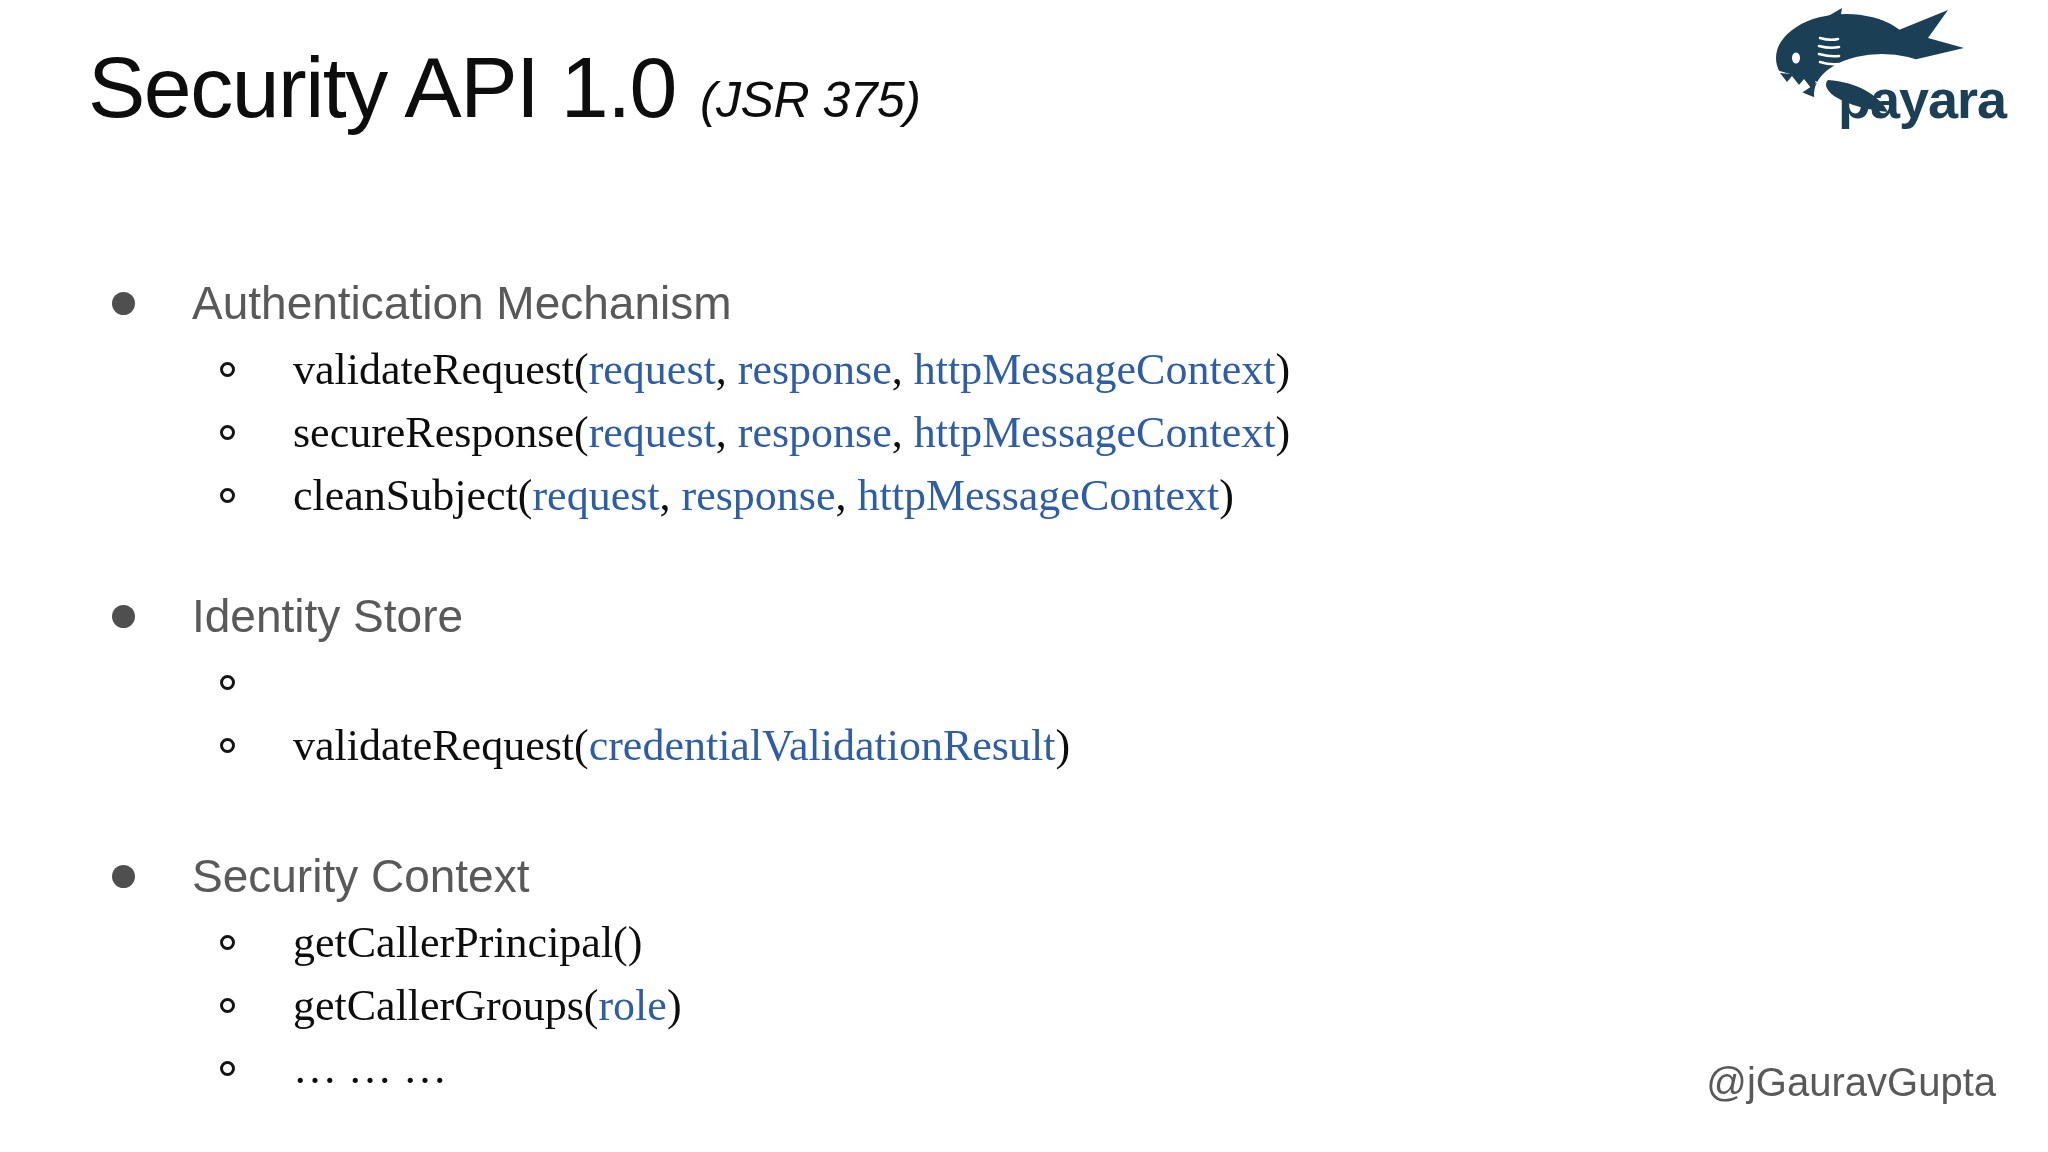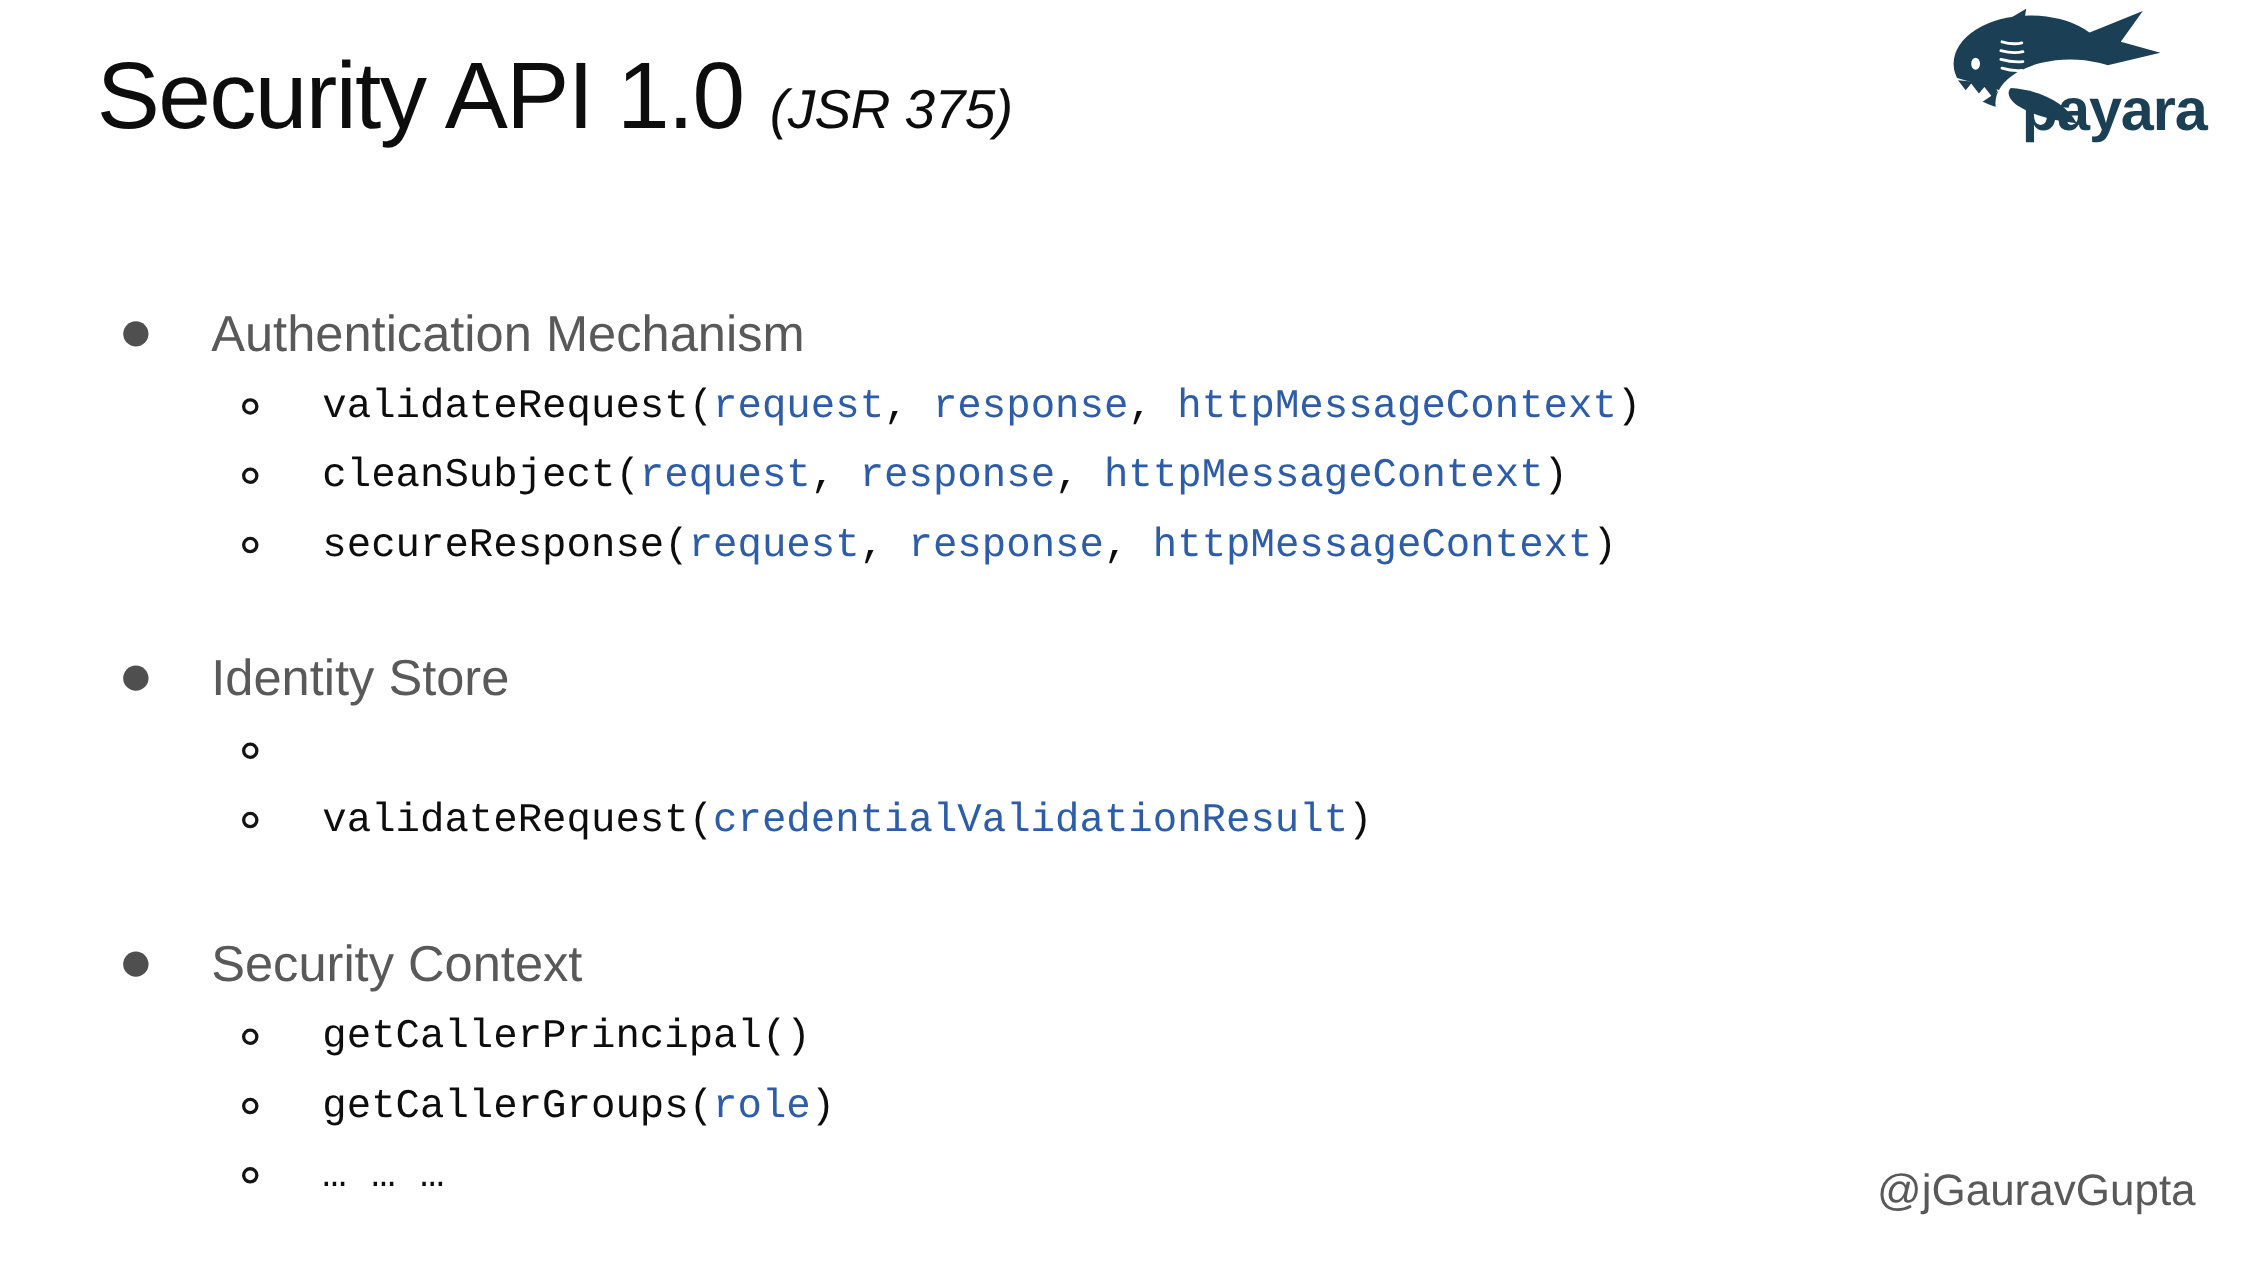"validateRequest(request, response," .code { font-family: Liberation Mono, monospace -> Liberation Serif, serif; font-size: 37px -> 44px }
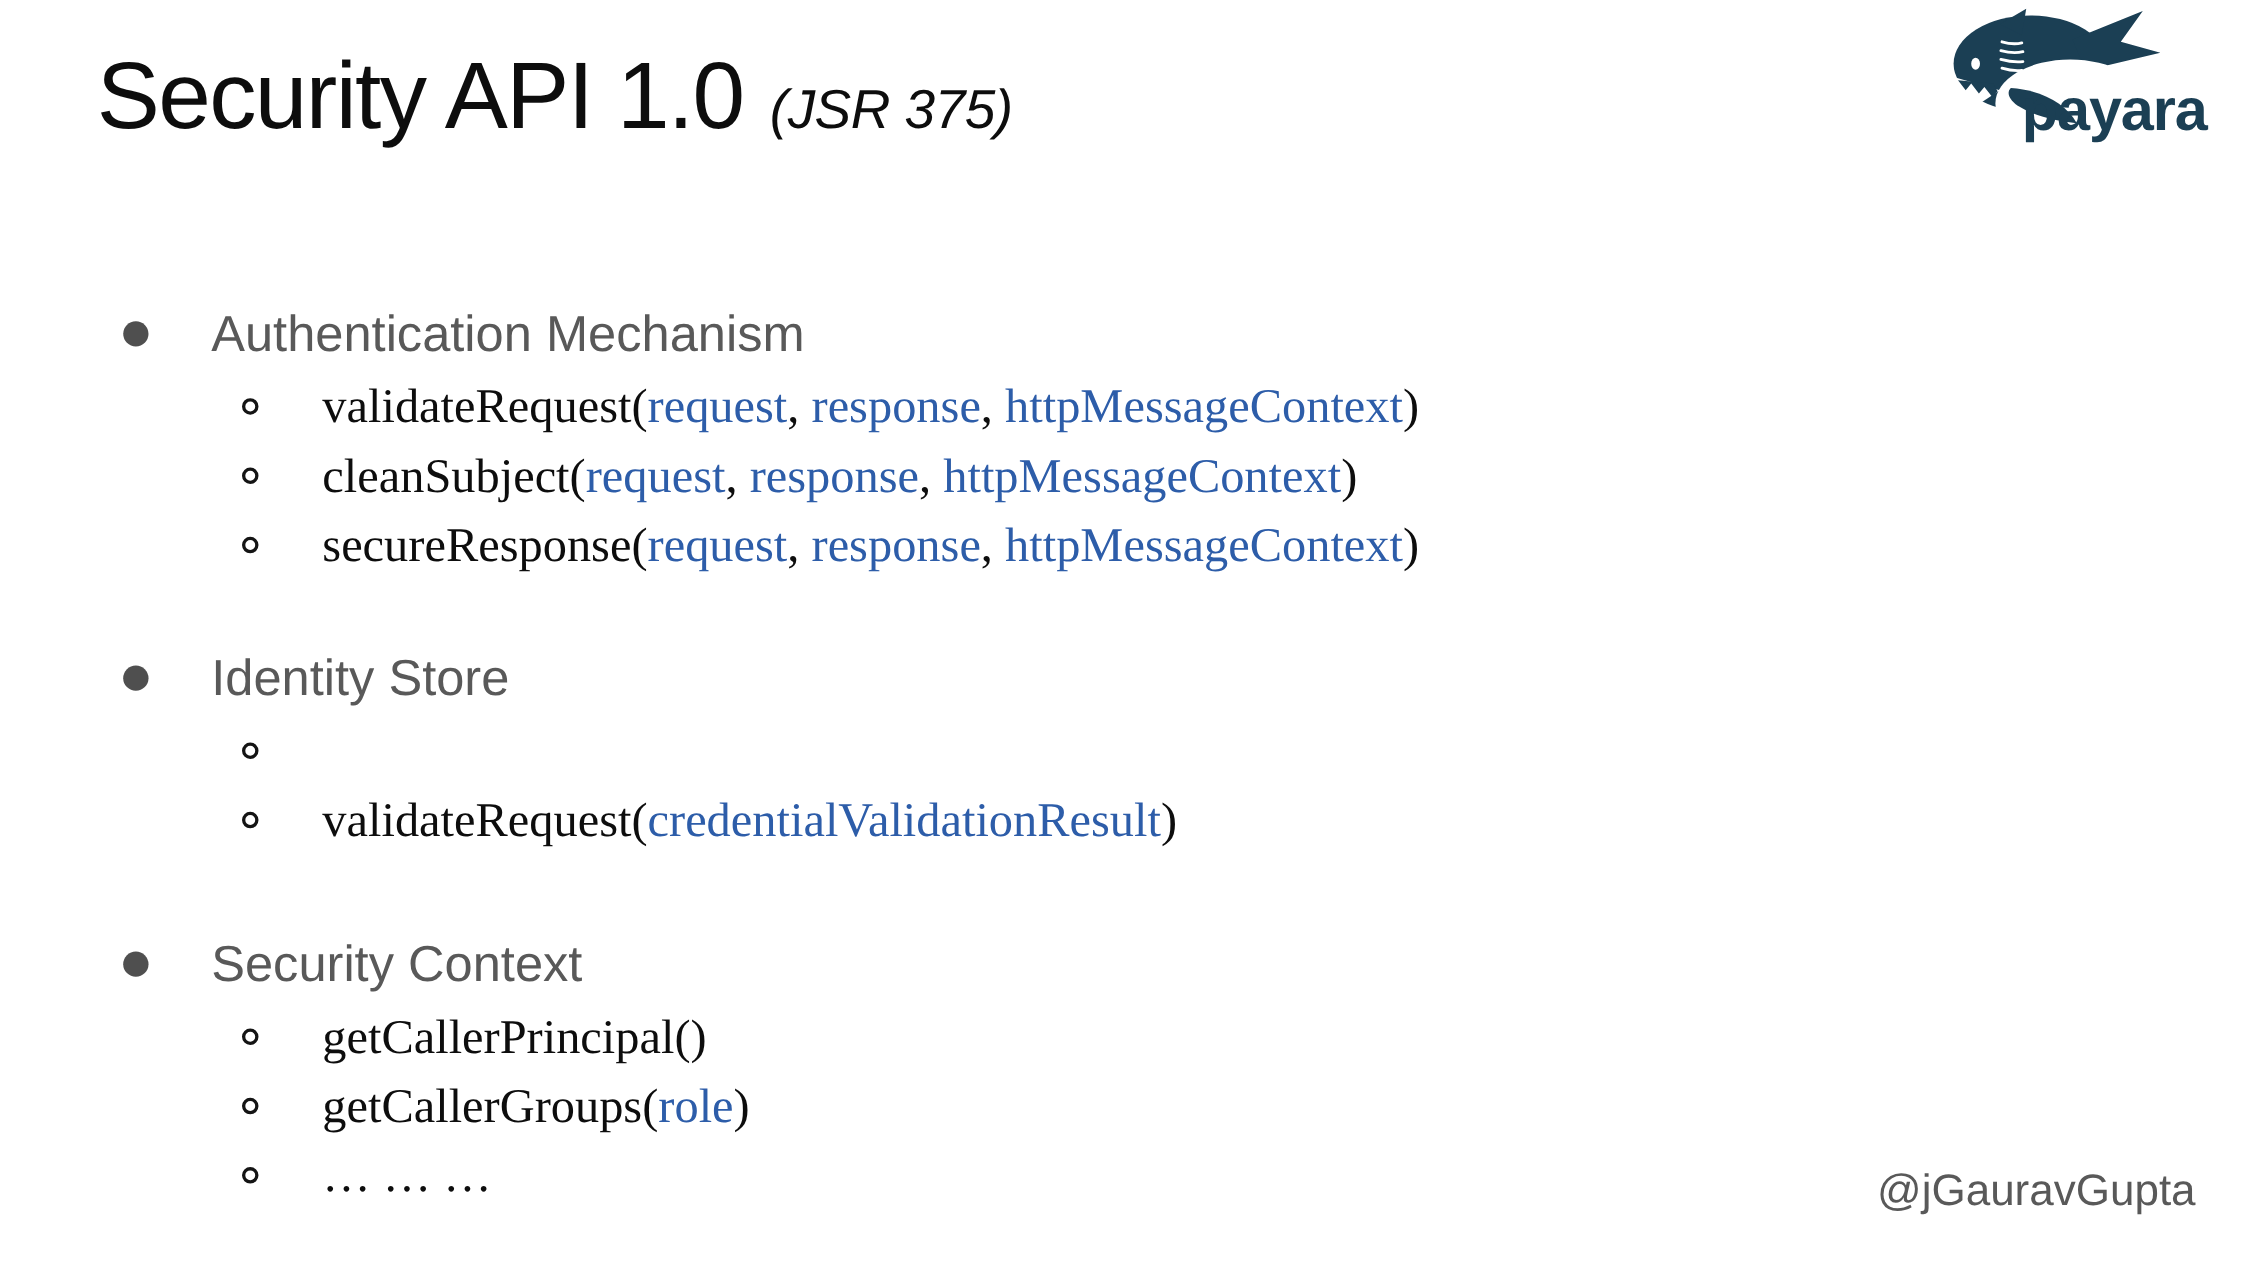"cleanSubject(request, response," div.code-row { order: before "secureResponse(request, response," -> after "secureResponse(request, response," }
